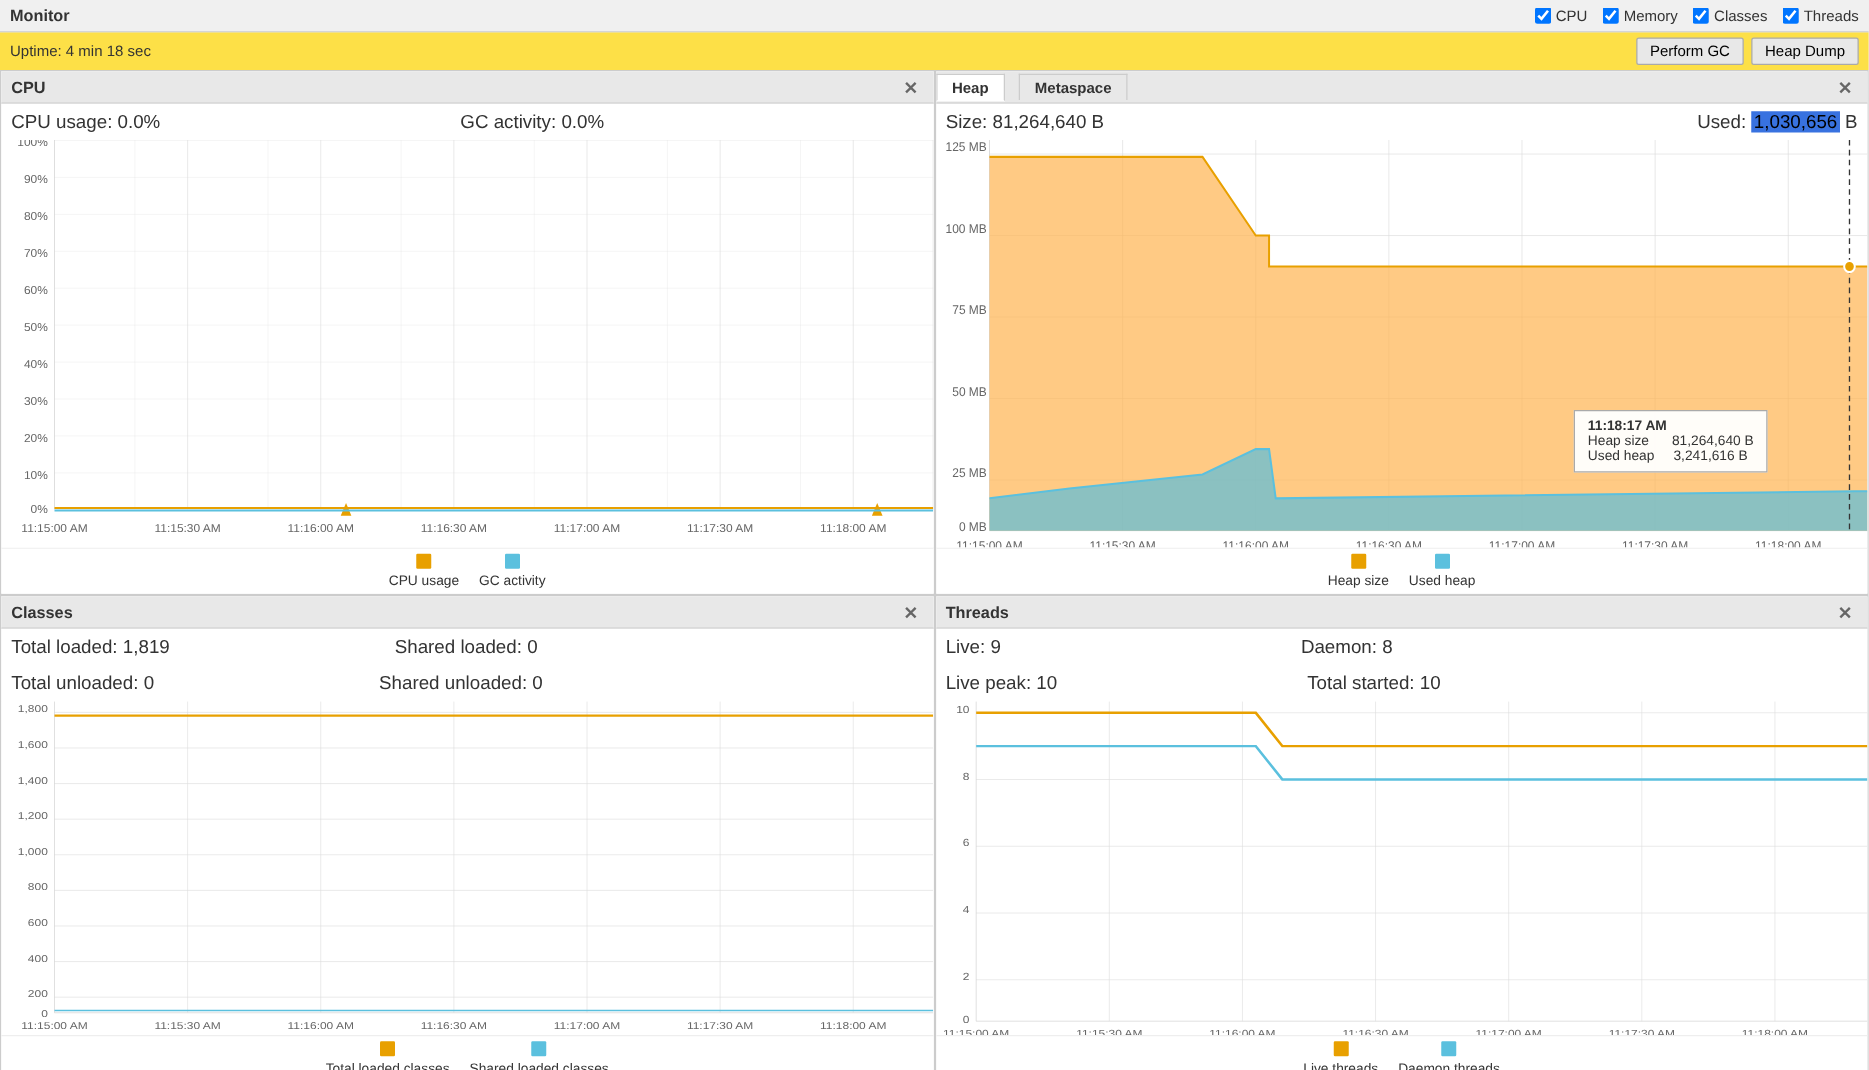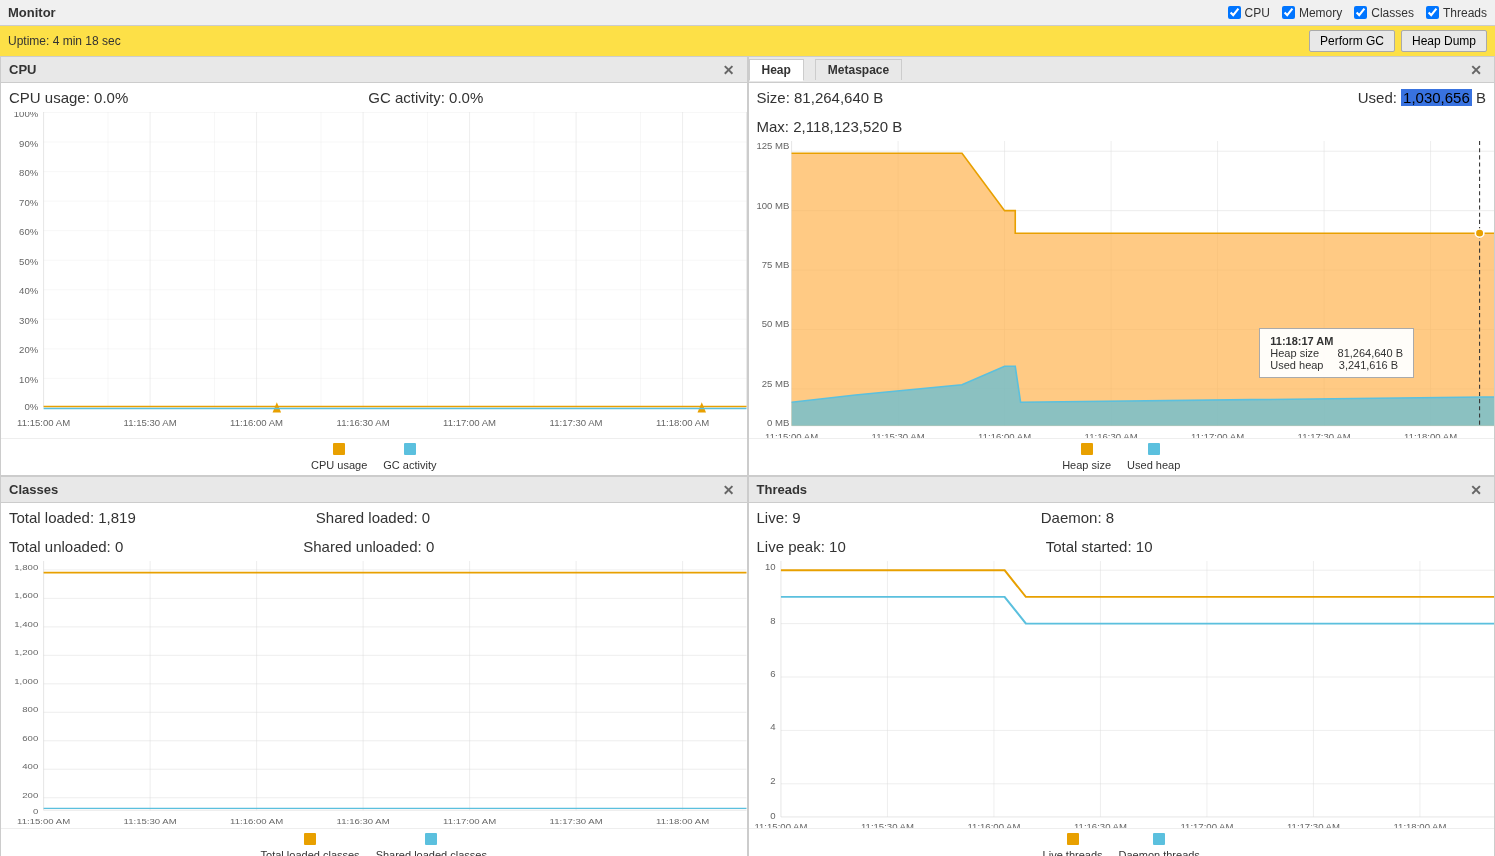"Max: 2,118,123,520 B" div.stat-row { html: <div> <div> <span>Max:</span> <span>2,118,123,520 B</span> </div> </div> -> none }
